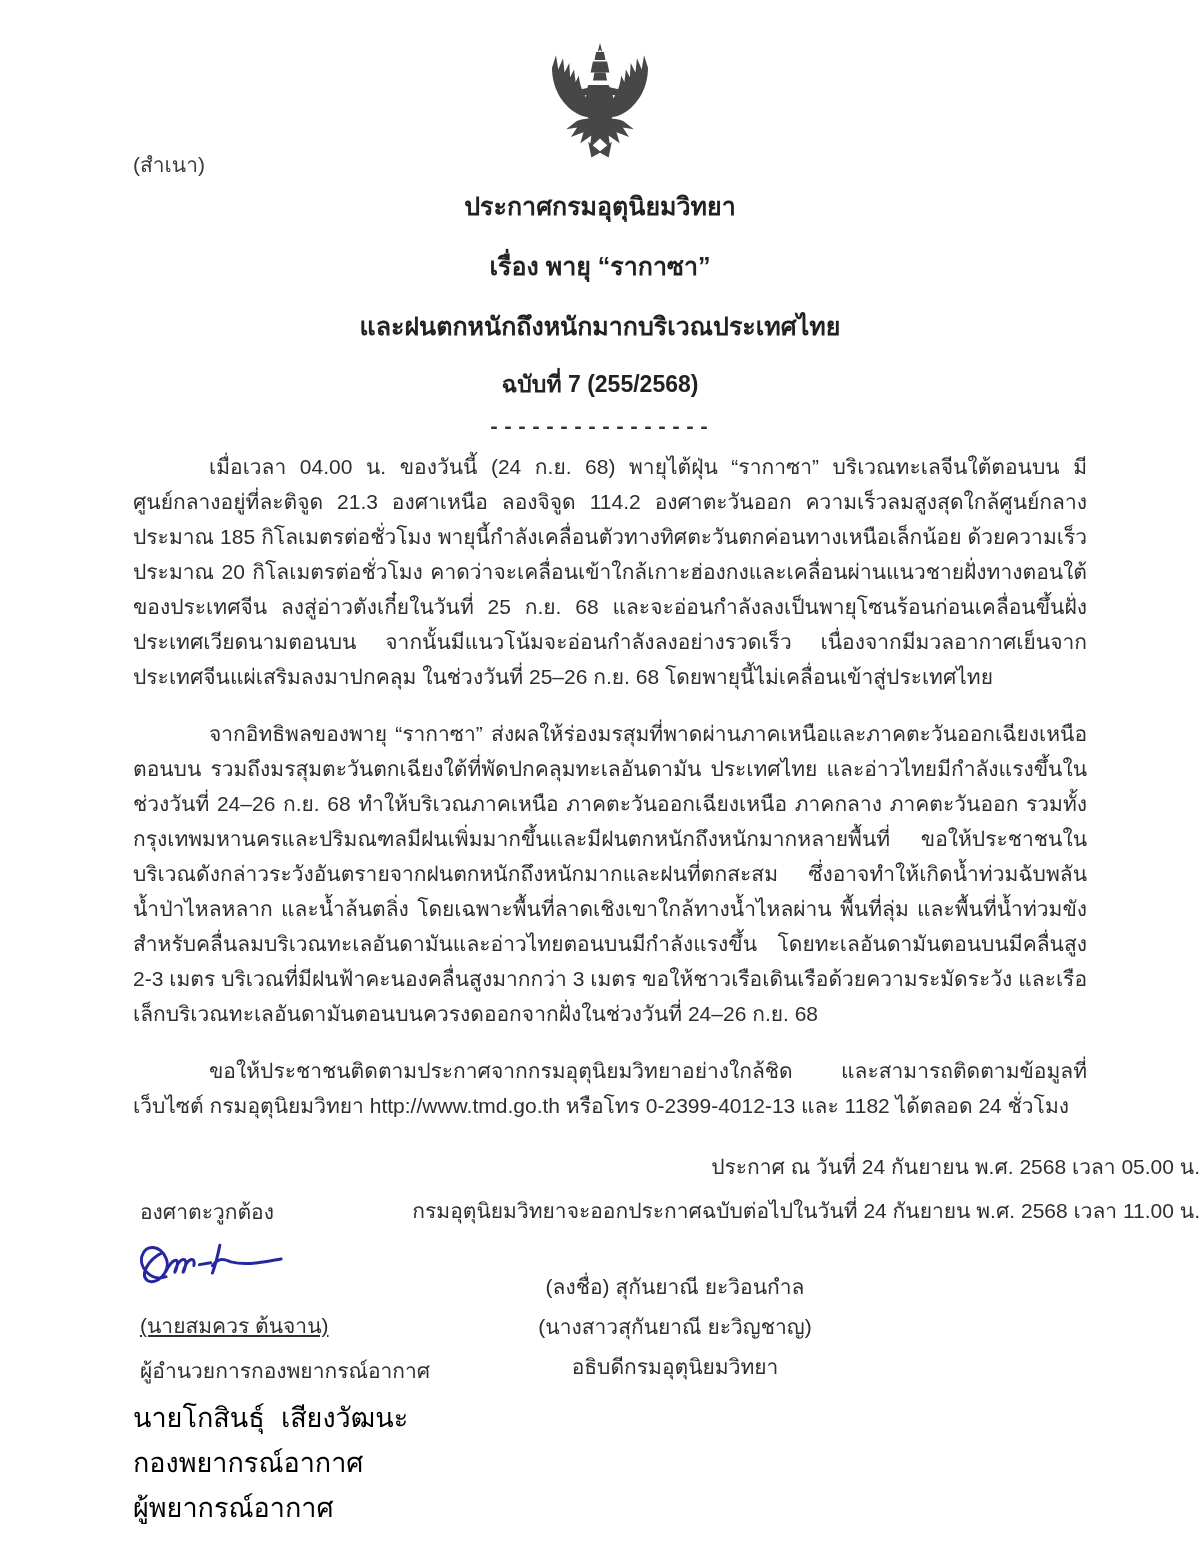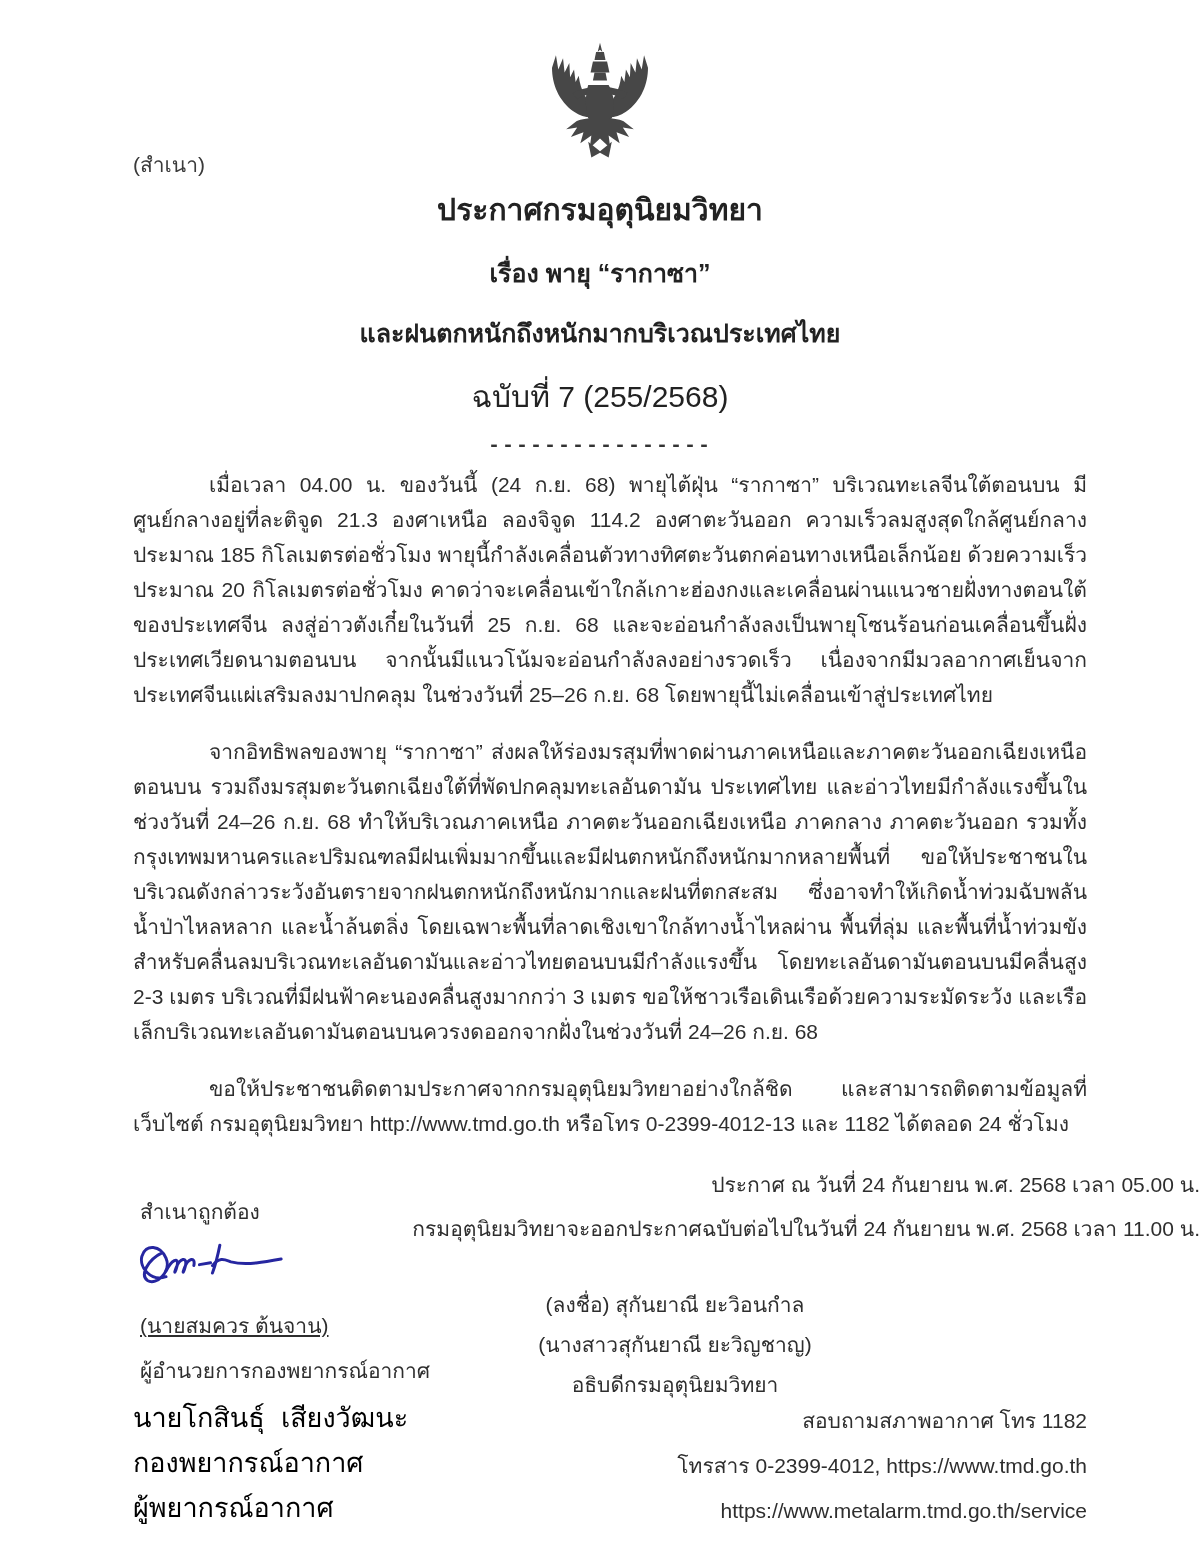"ประกาศกรมอุตุนิยมวิทยา" .doc-title { font-size: 30px -> 25px }
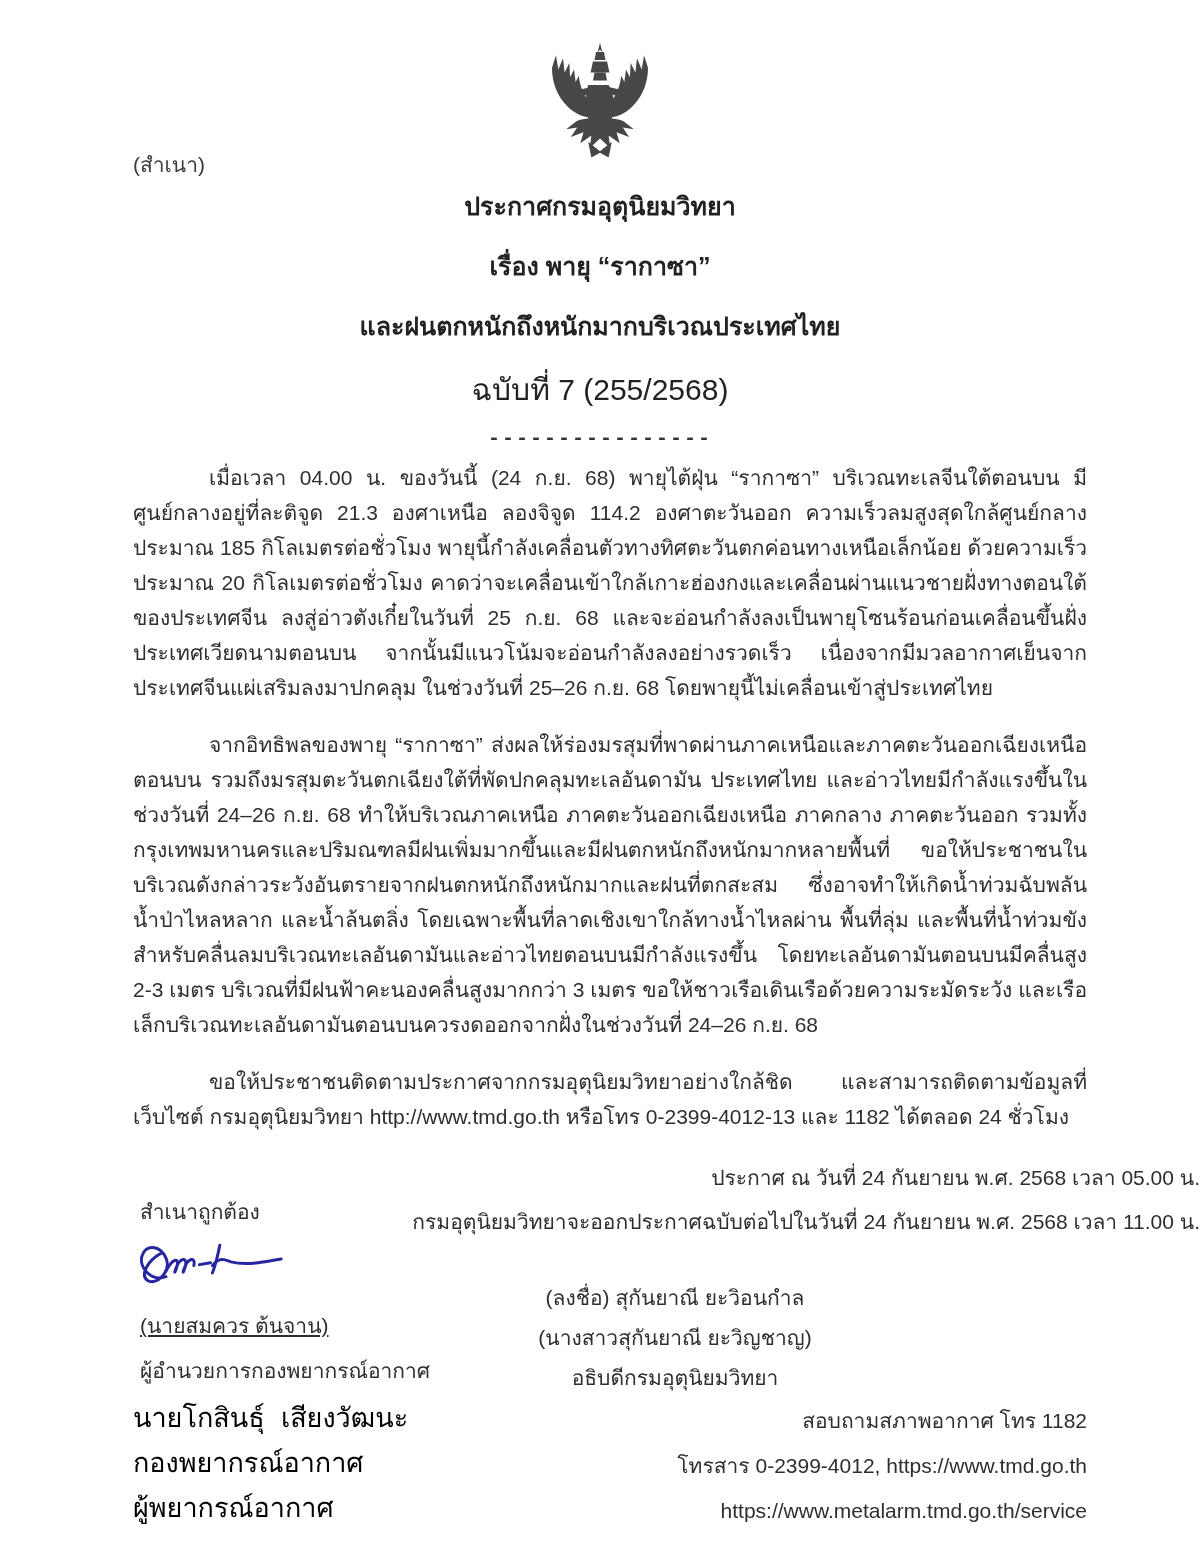"ฉบับที่ 7 (255/2568)" .doc-edition { font-size: 30px -> 23px; font-weight: normal -> bold }
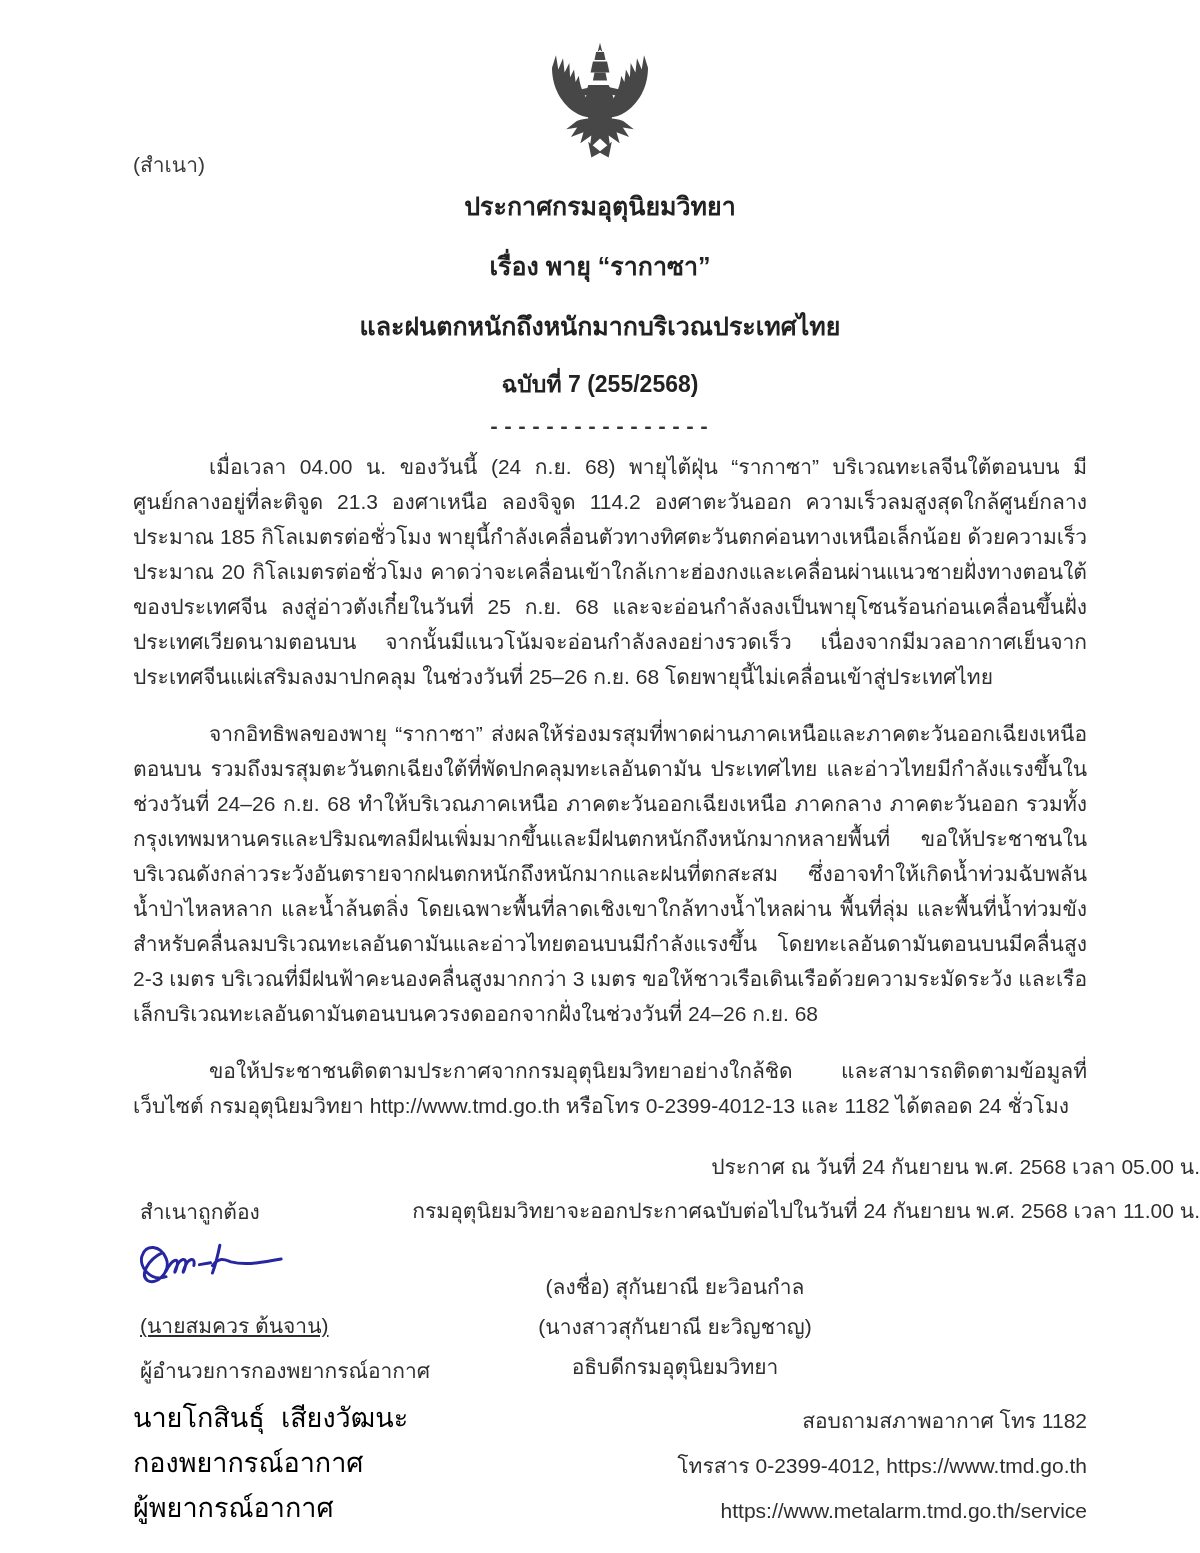"สำเนาถูกต้อง" div.cert-label { text: สำเนาถูกต้อง -> องศาตะวูกต้อง }
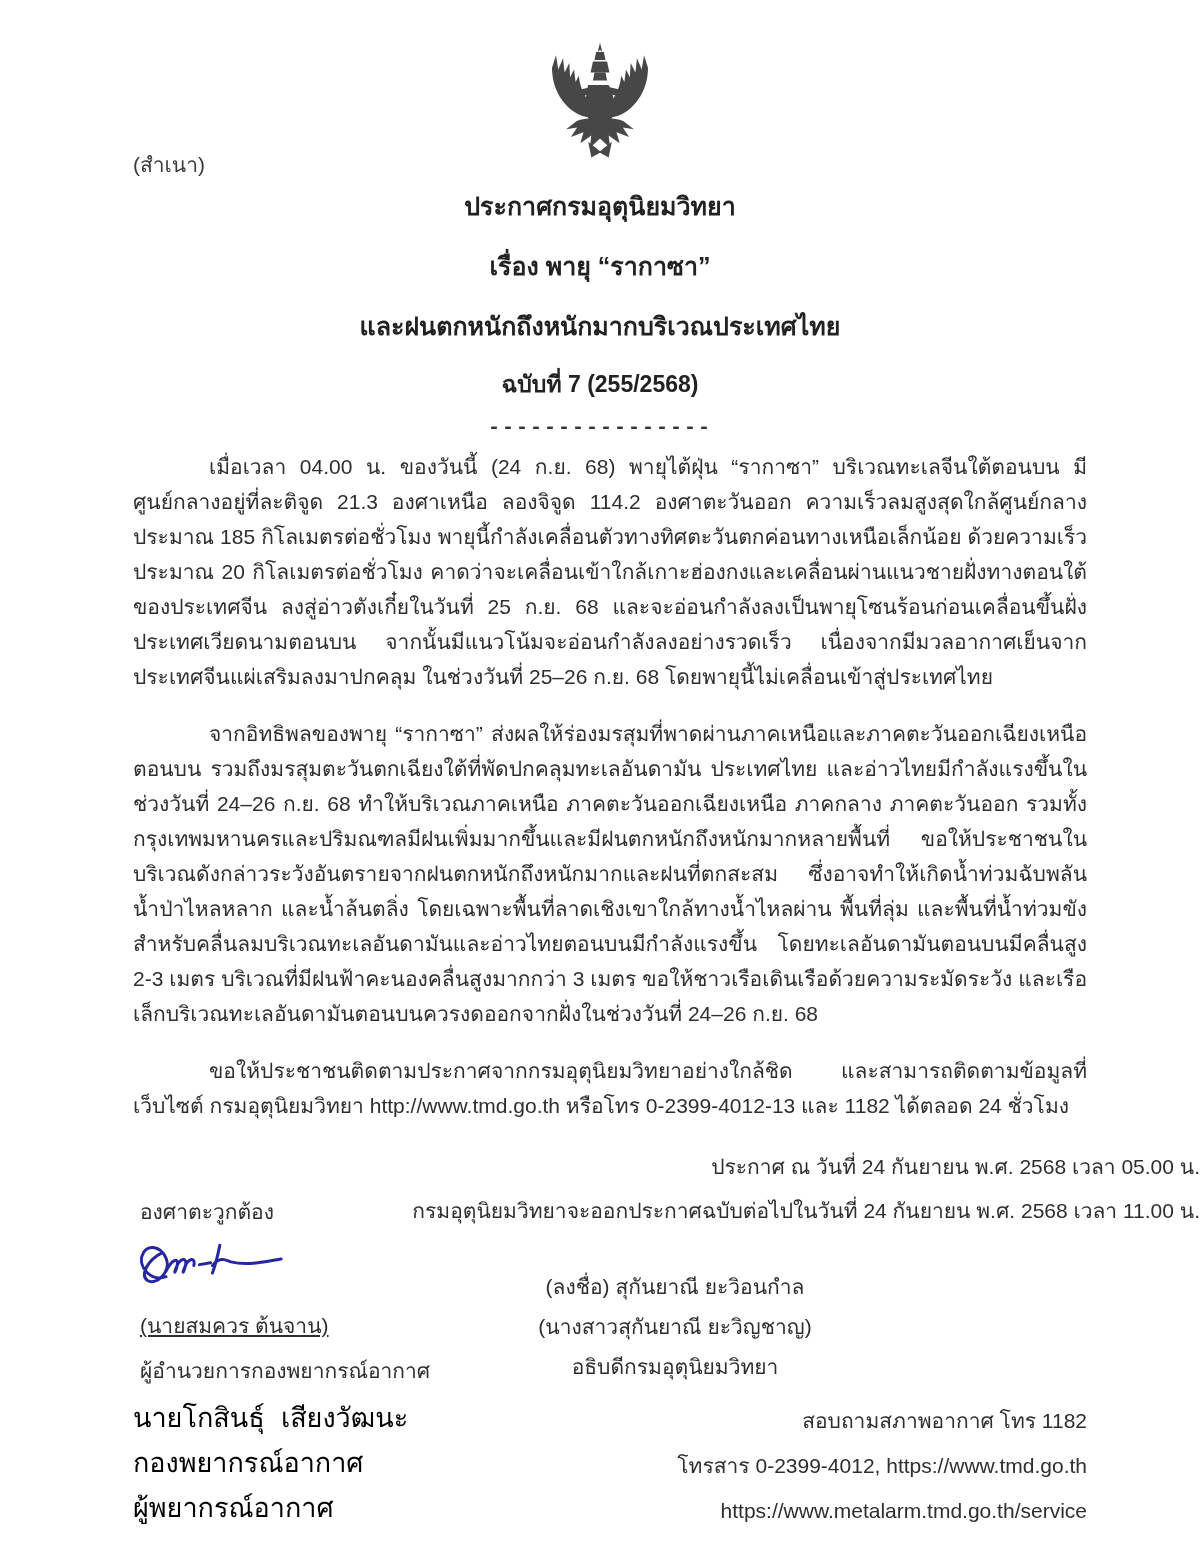"สอบถามสภาพอากาศ โทร 1182" div.footer-right { html: <div> <div>สอบถามสภาพอากาศ โทร 1182</div> <div>โทรสาร 0-2399-4012, https://www.tmd.go.th</div> <div>https://www.metalarm.tmd.go.th/service</div> </div> -> none }
